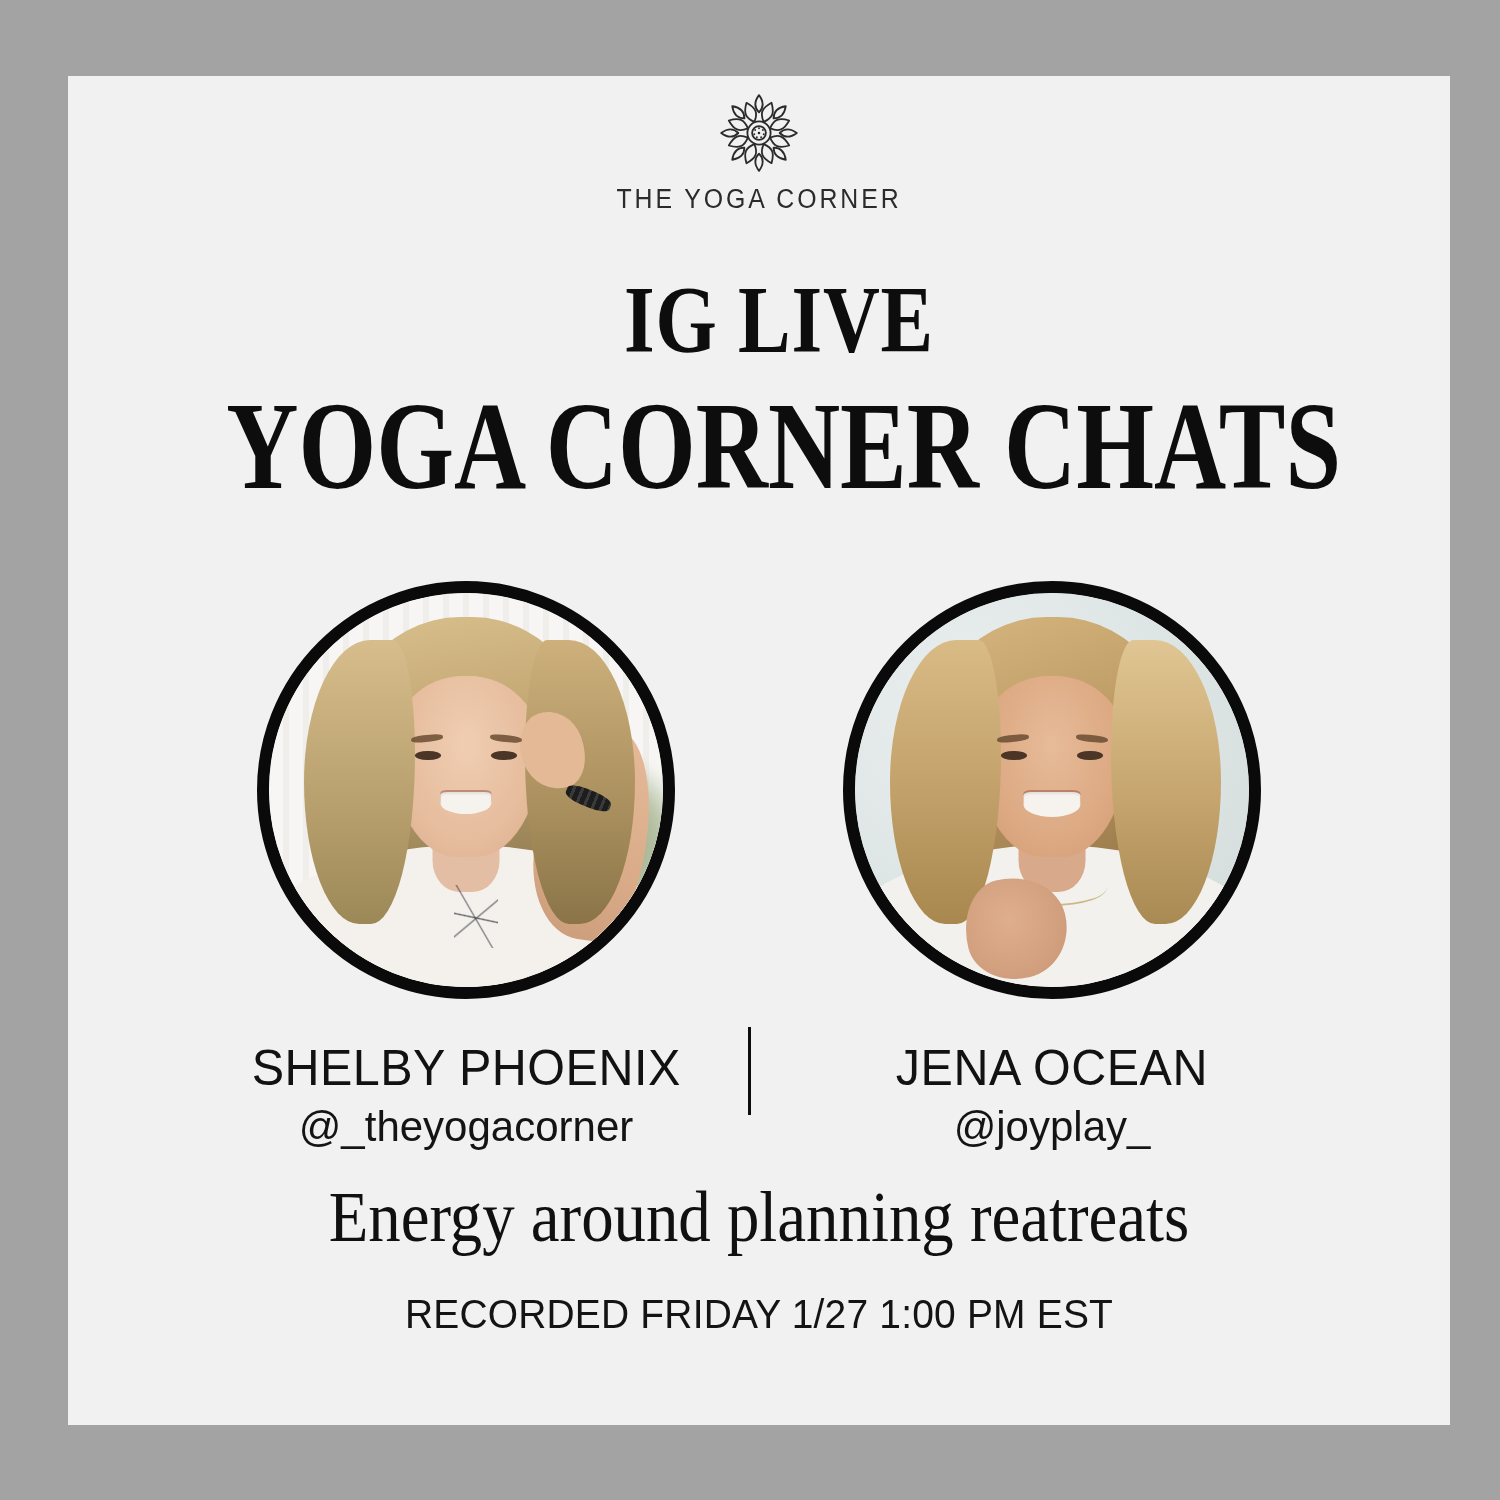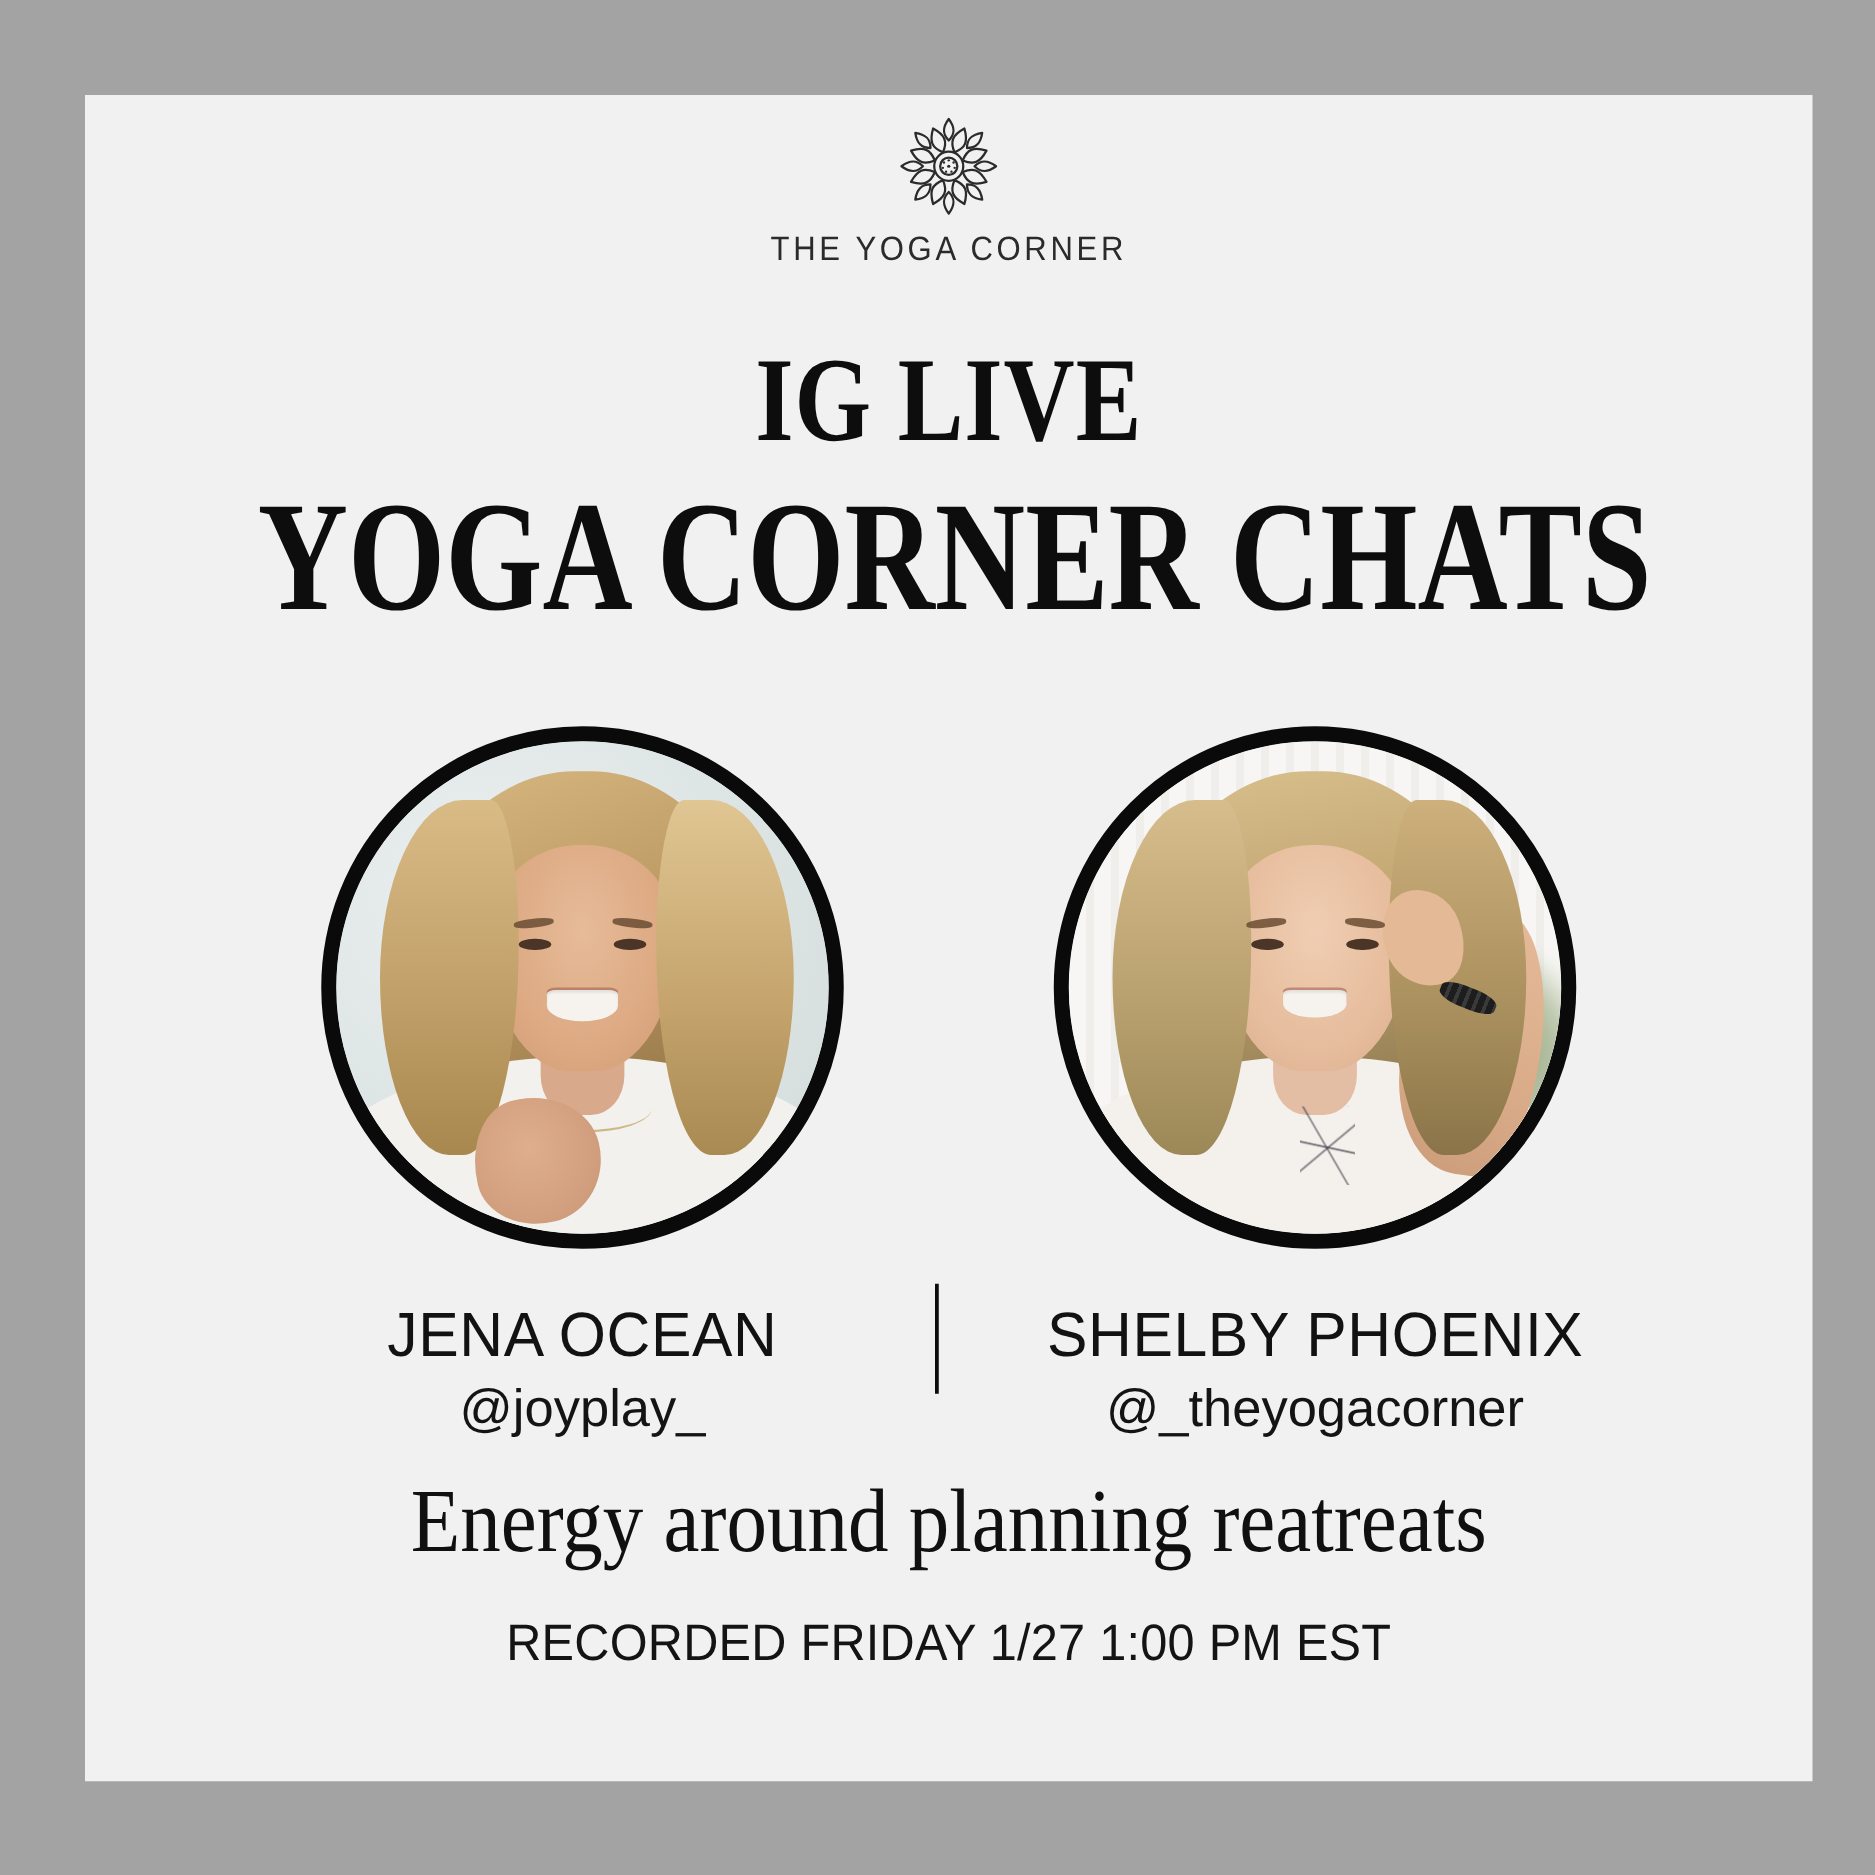"IG LIVE" .headline-block { padding-left: none -> 20px }
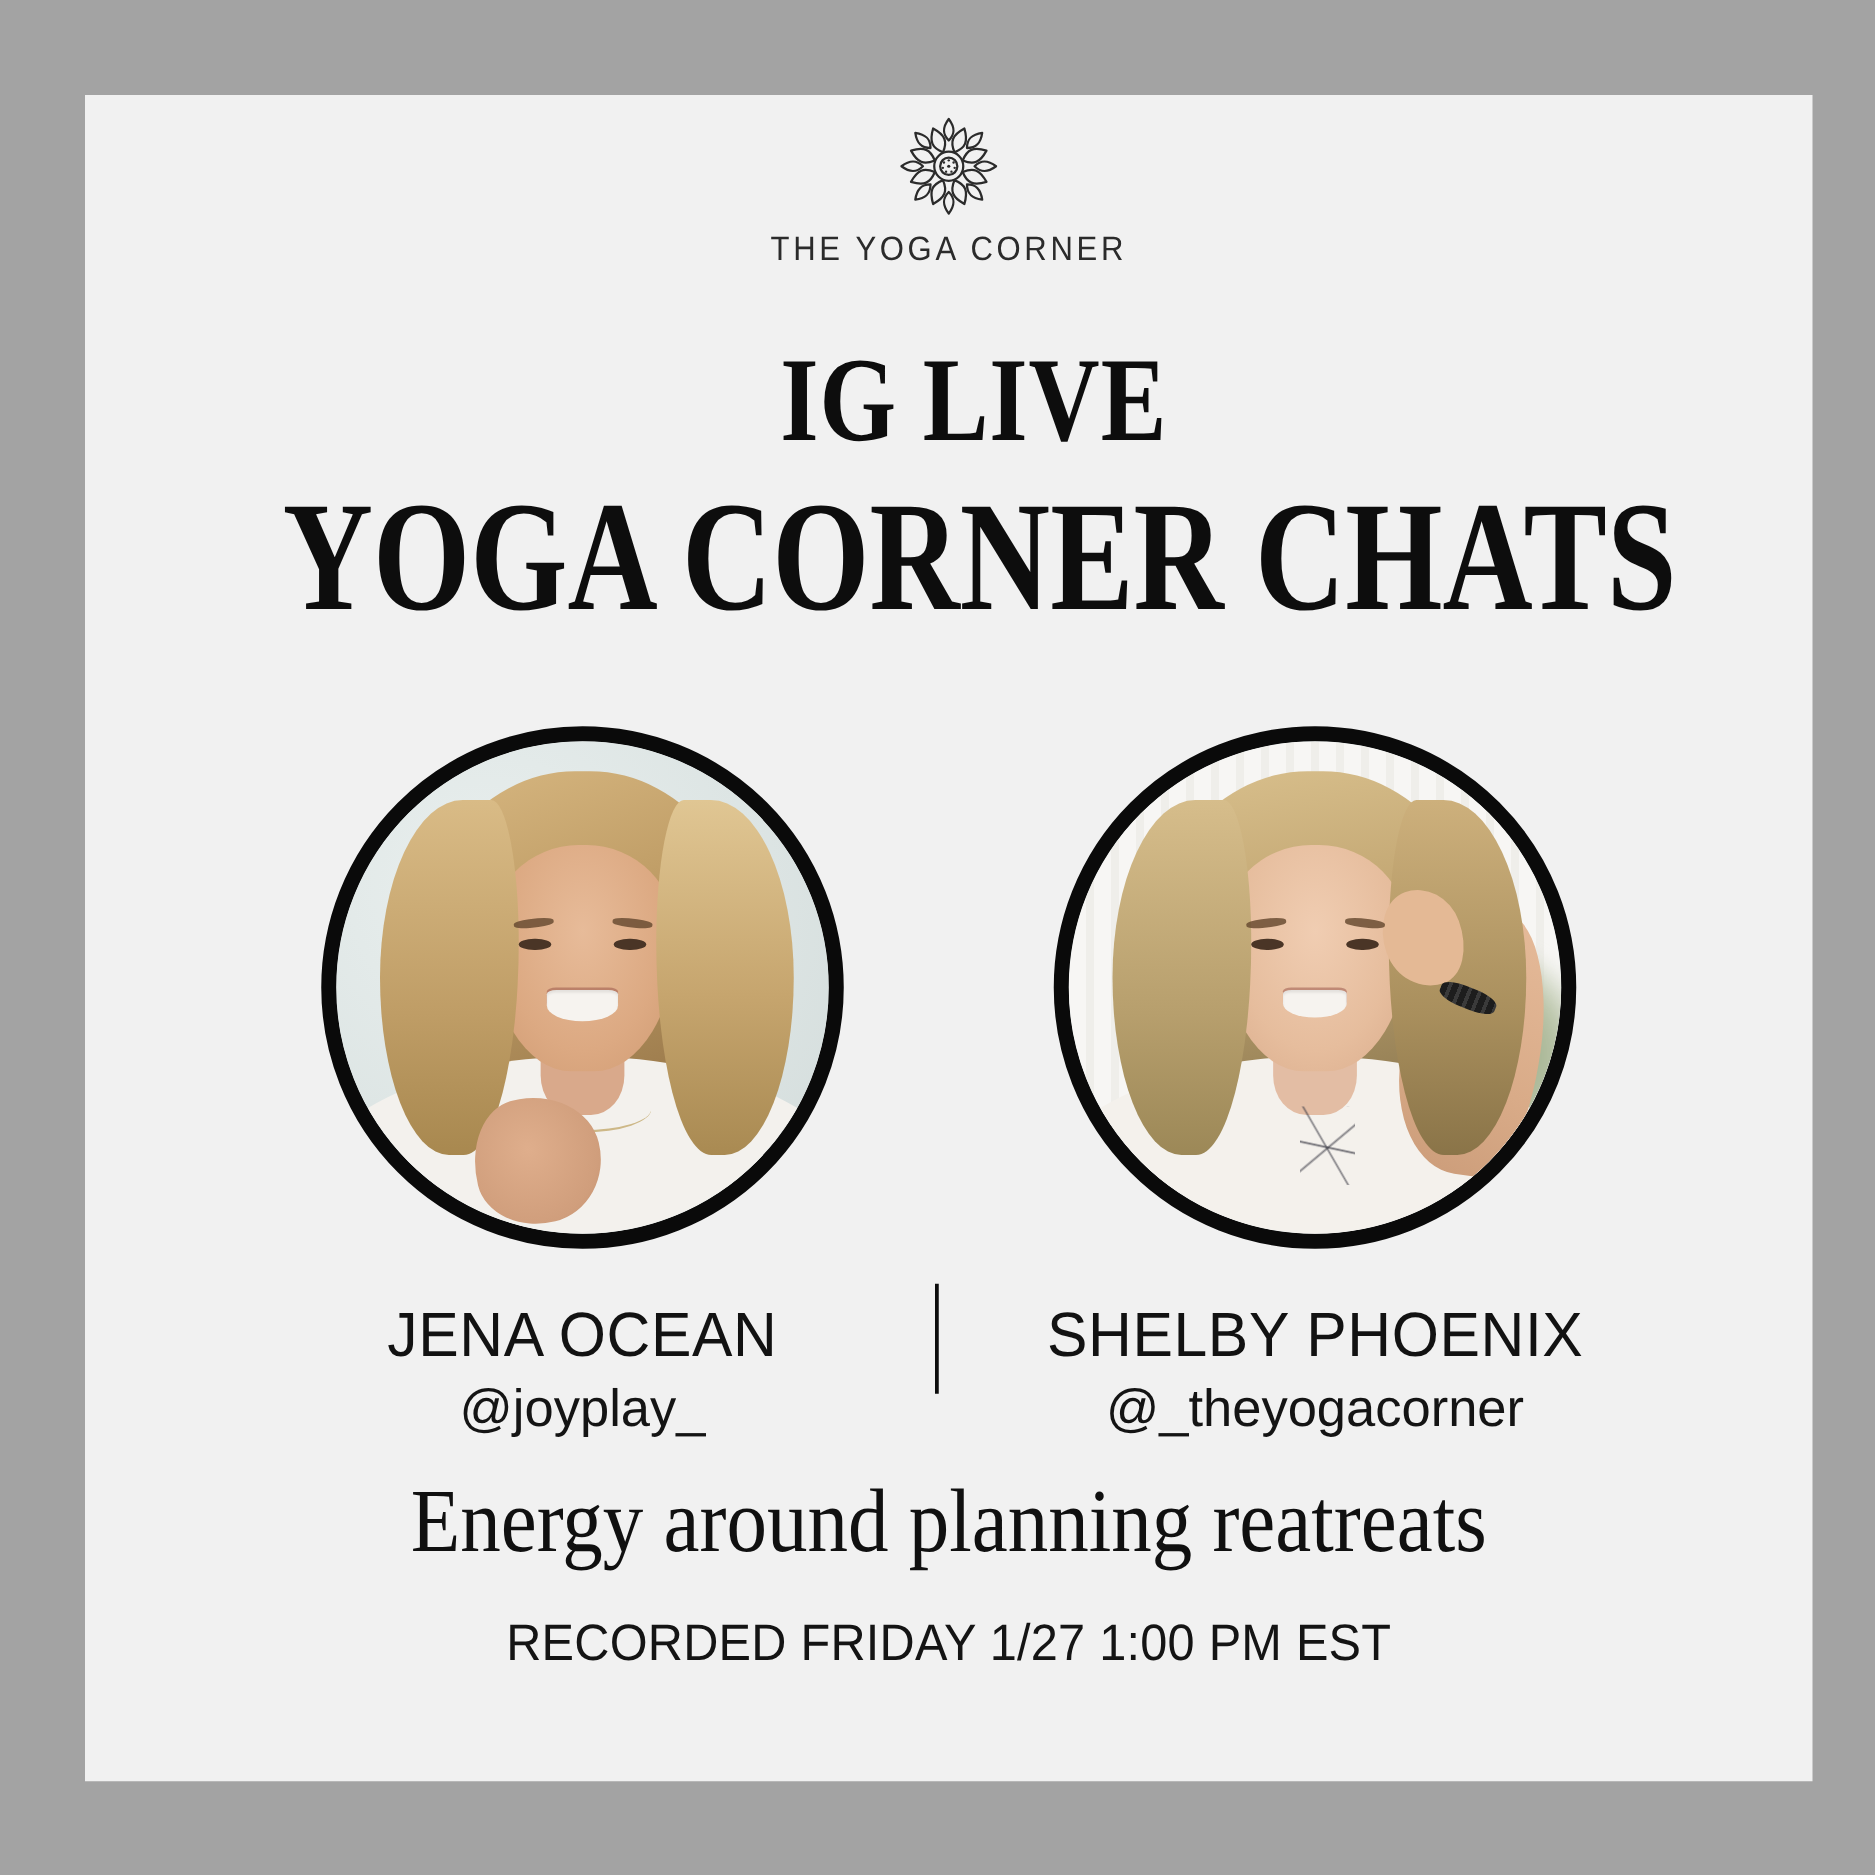"JENA OCEAN" div.guest { order: before "SHELBY PHOENIX" -> after "SHELBY PHOENIX" }
